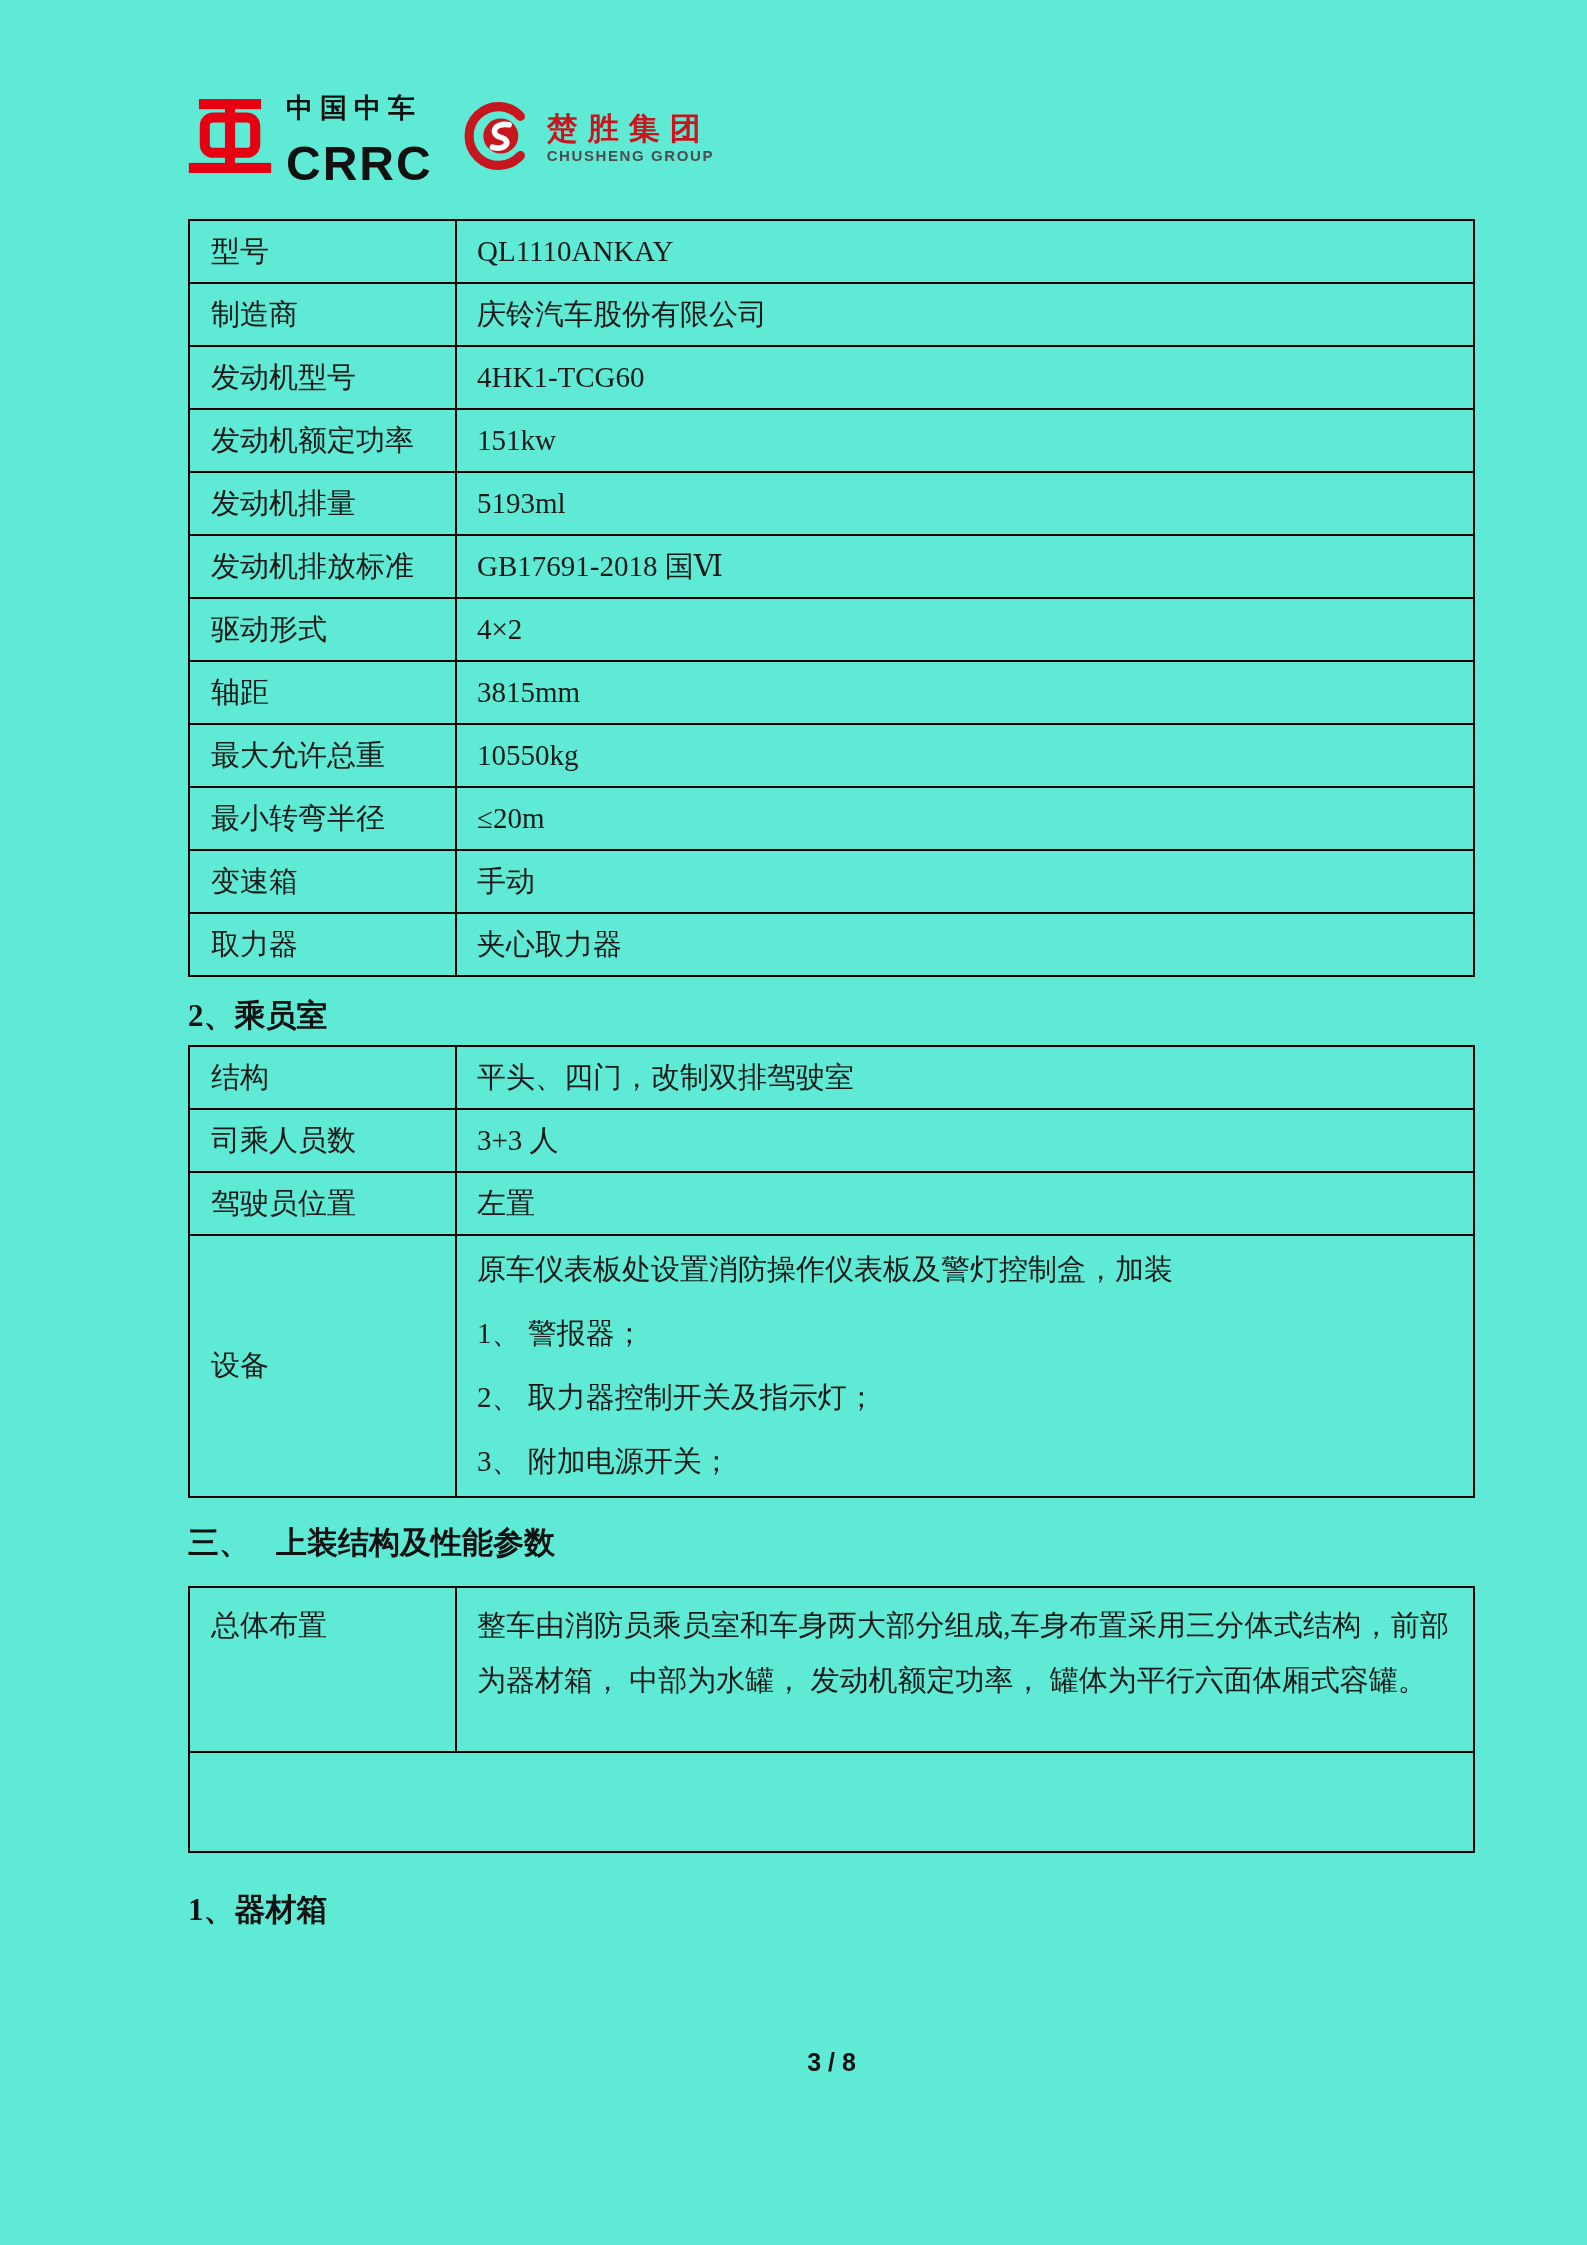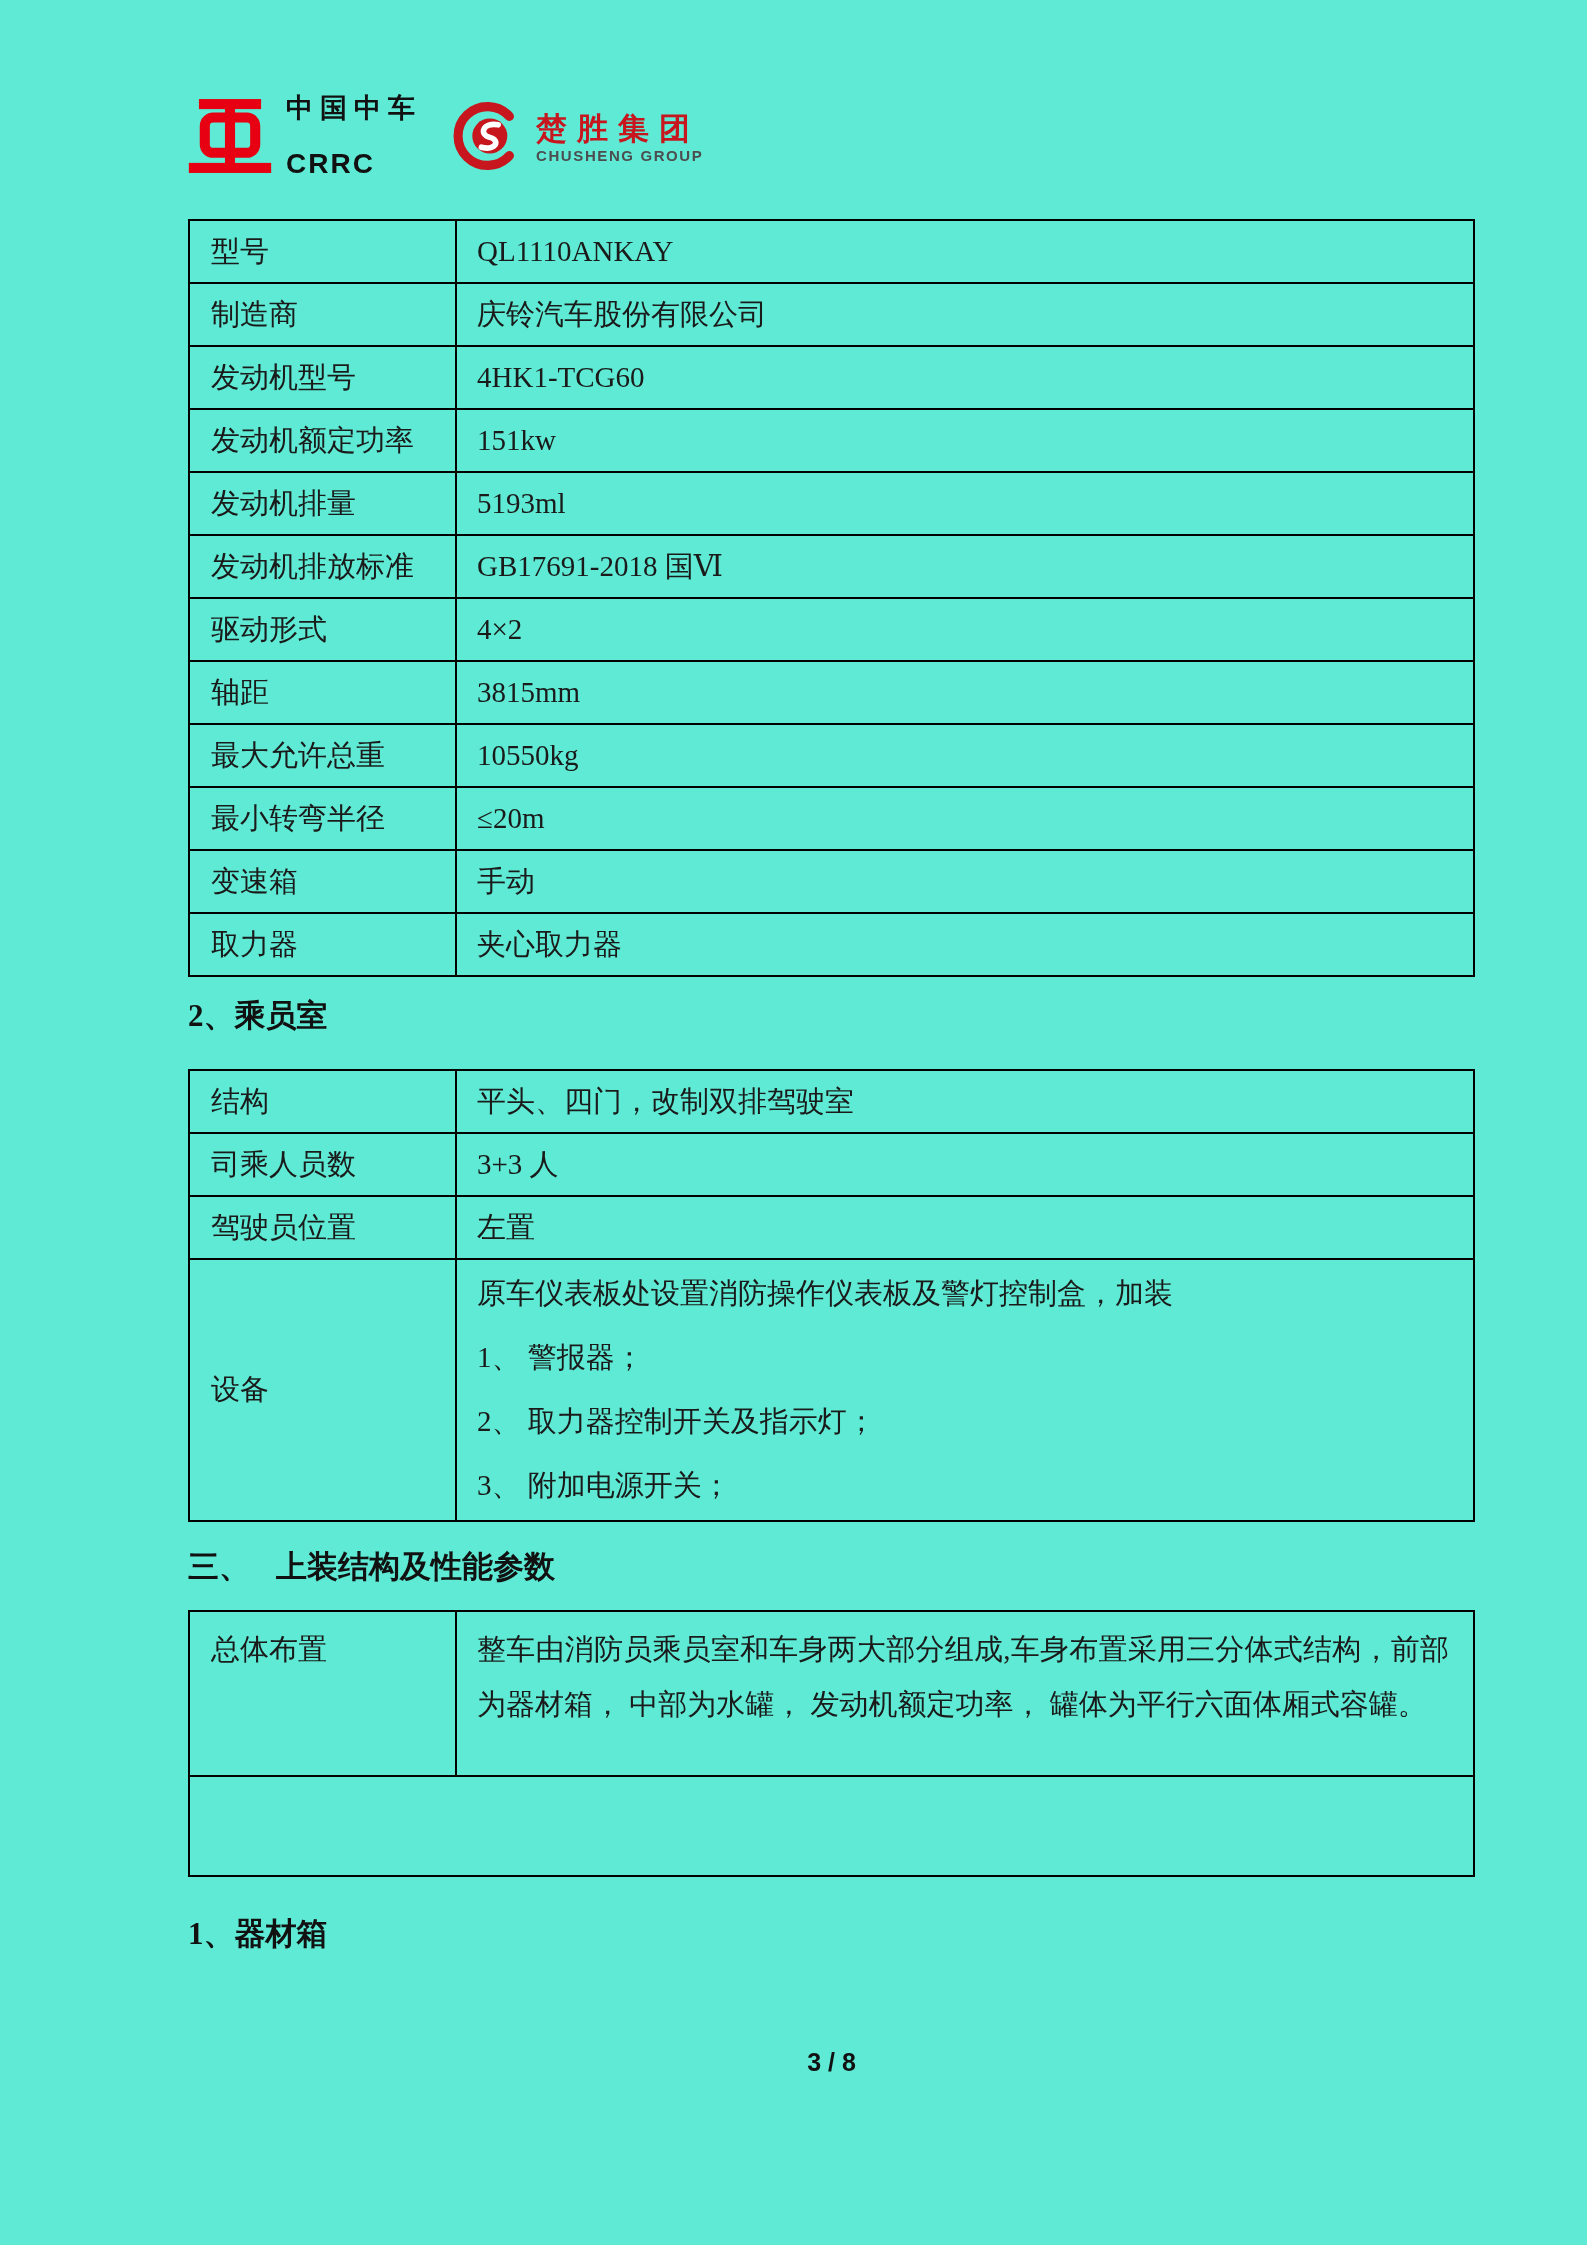"CRRC" .crrc-en { font-size: 28px -> 48px }
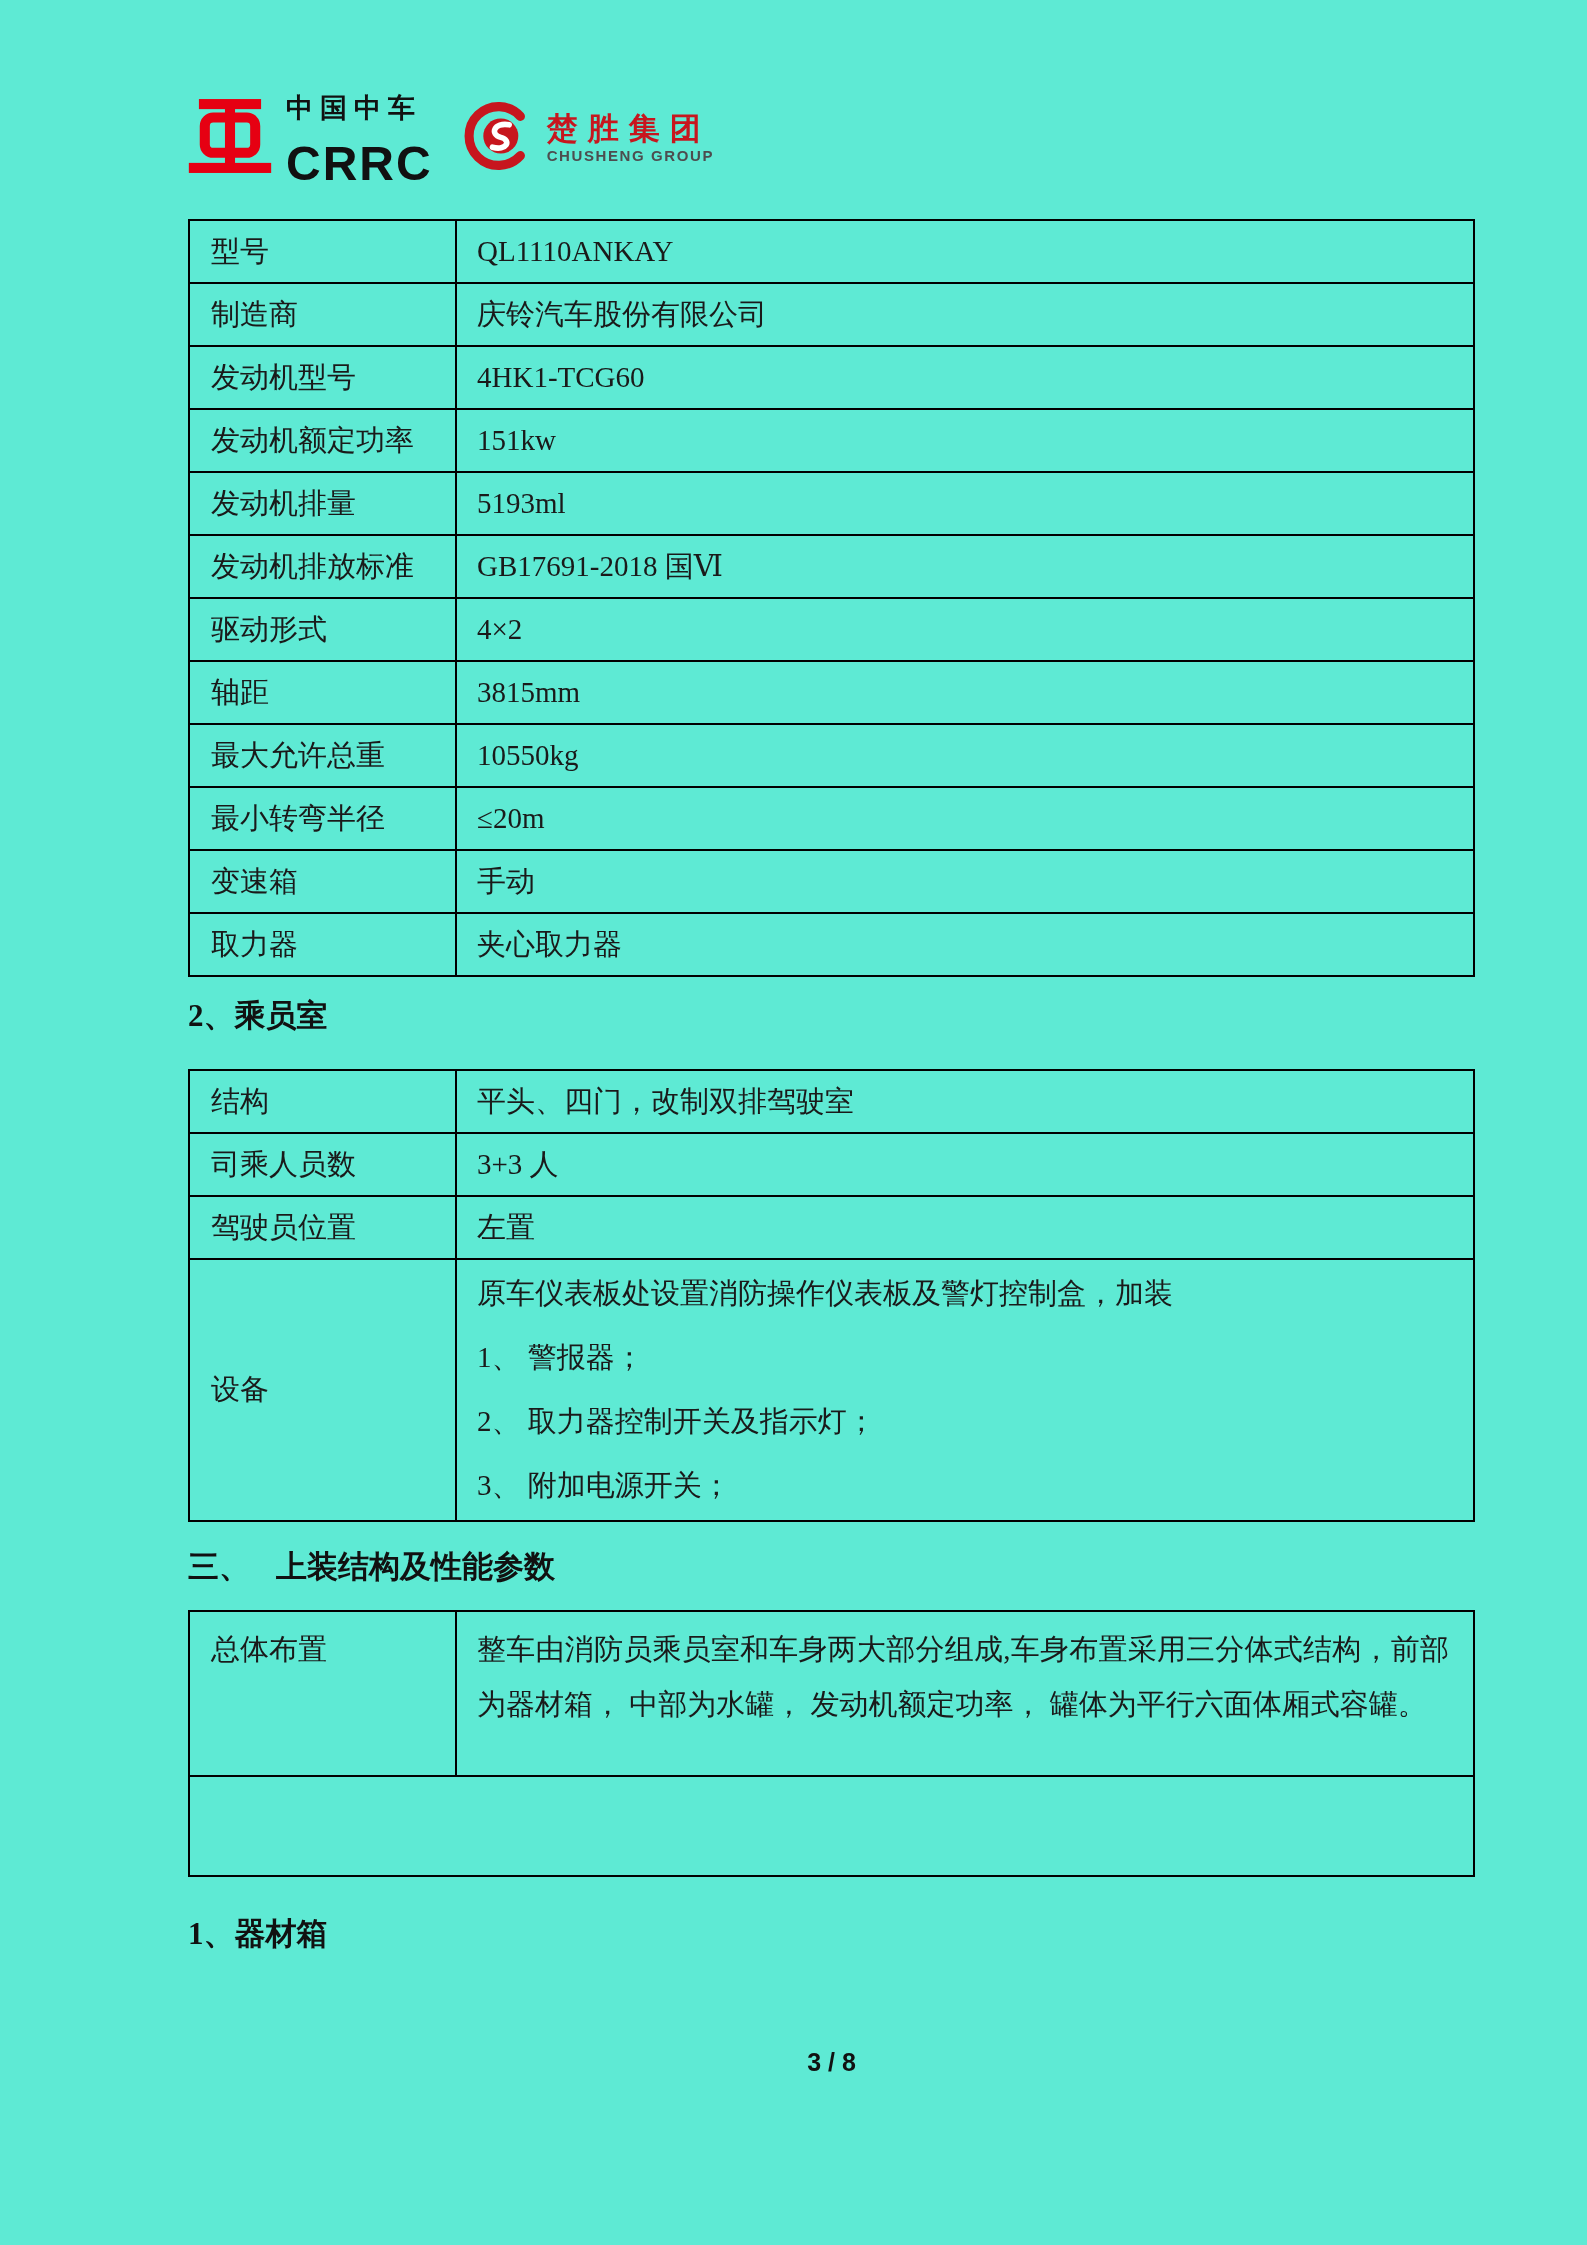"2、乘员室" .h-crew { margin-bottom: 32px -> 8px }
